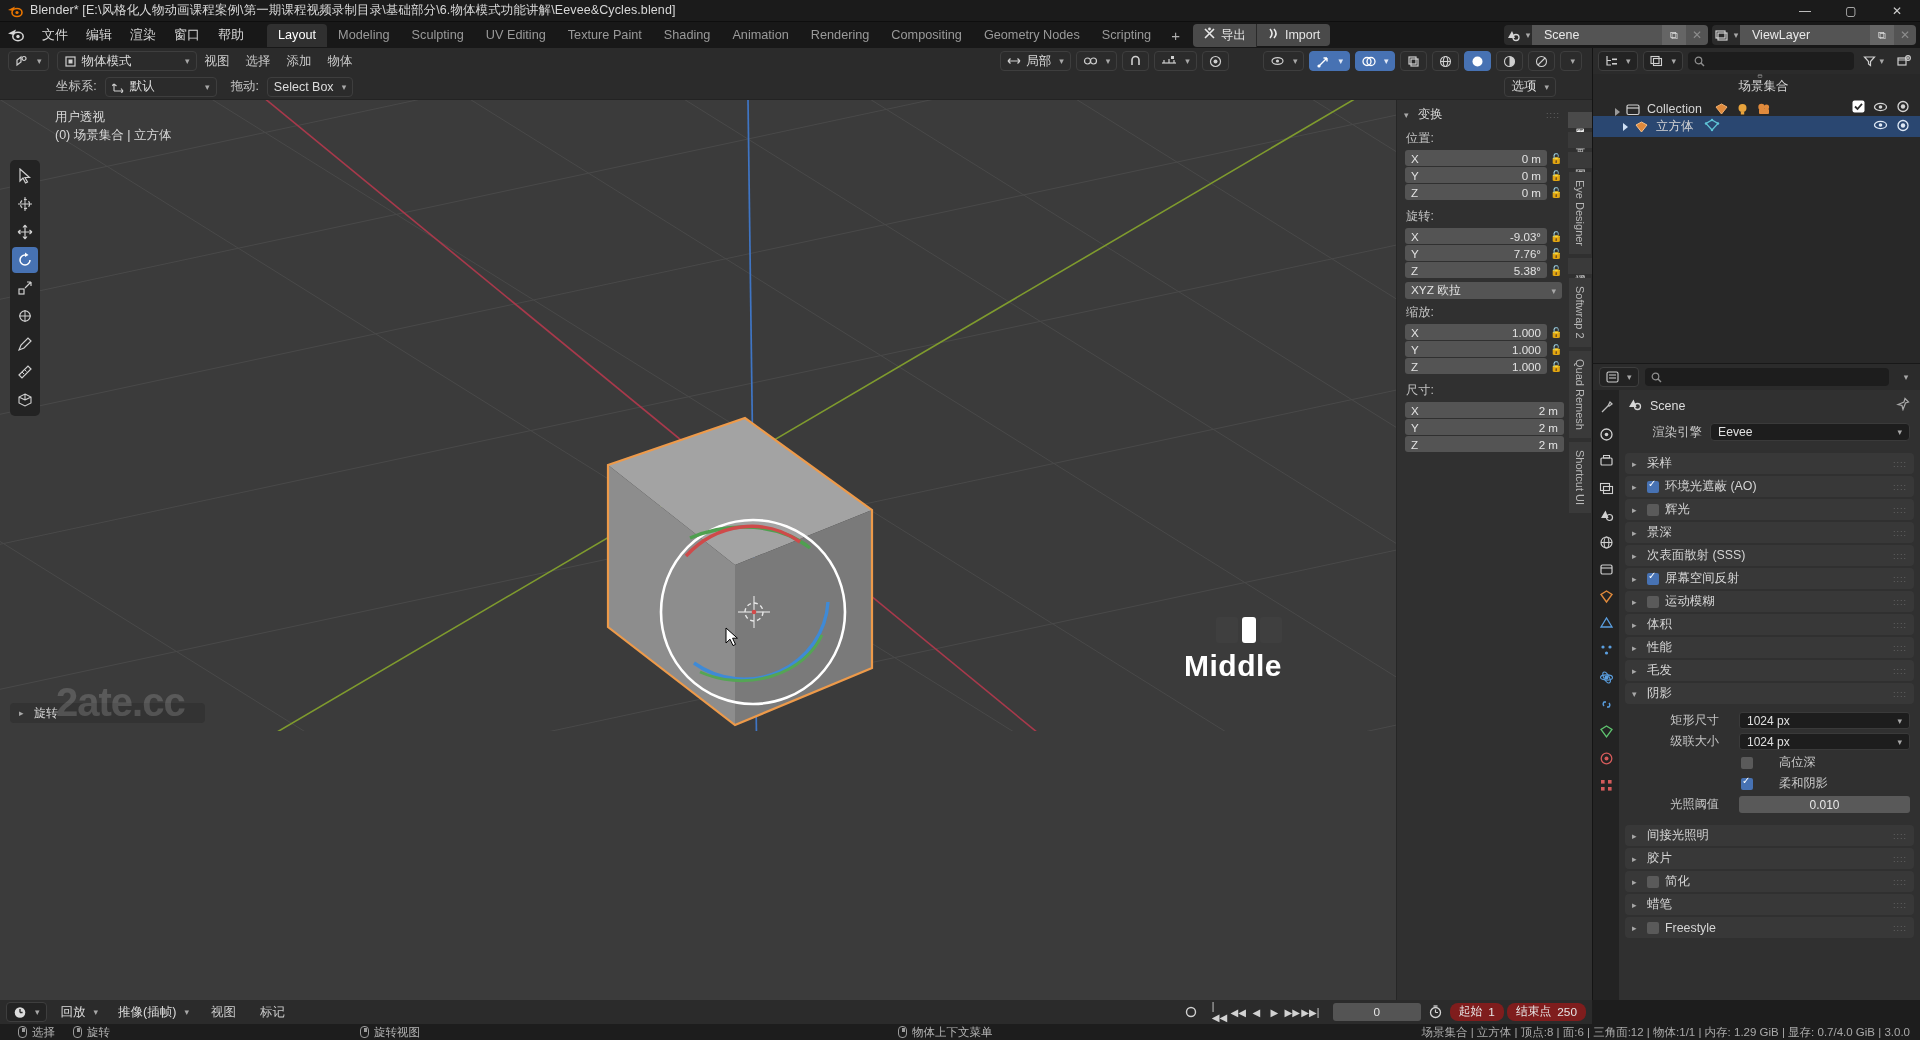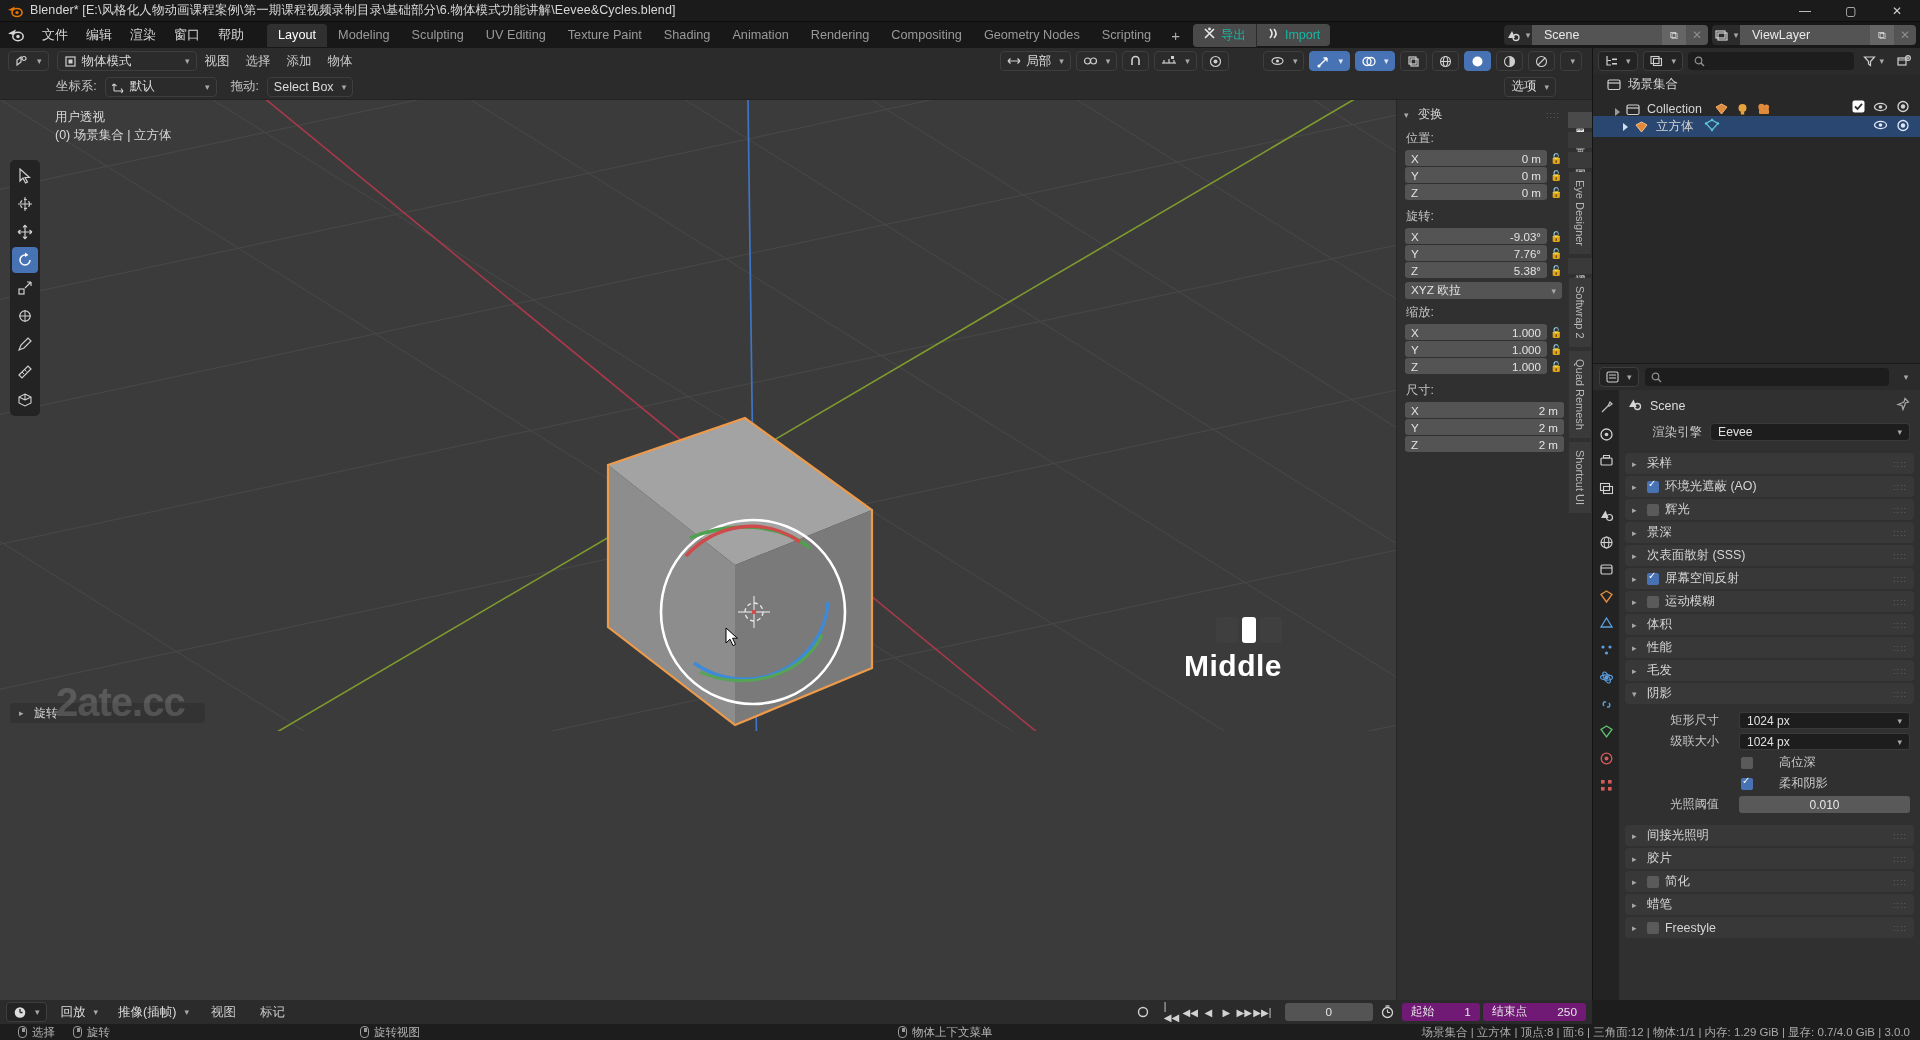"导出" .addon-btn { color: #14b8a6 -> #e5e5e5 }
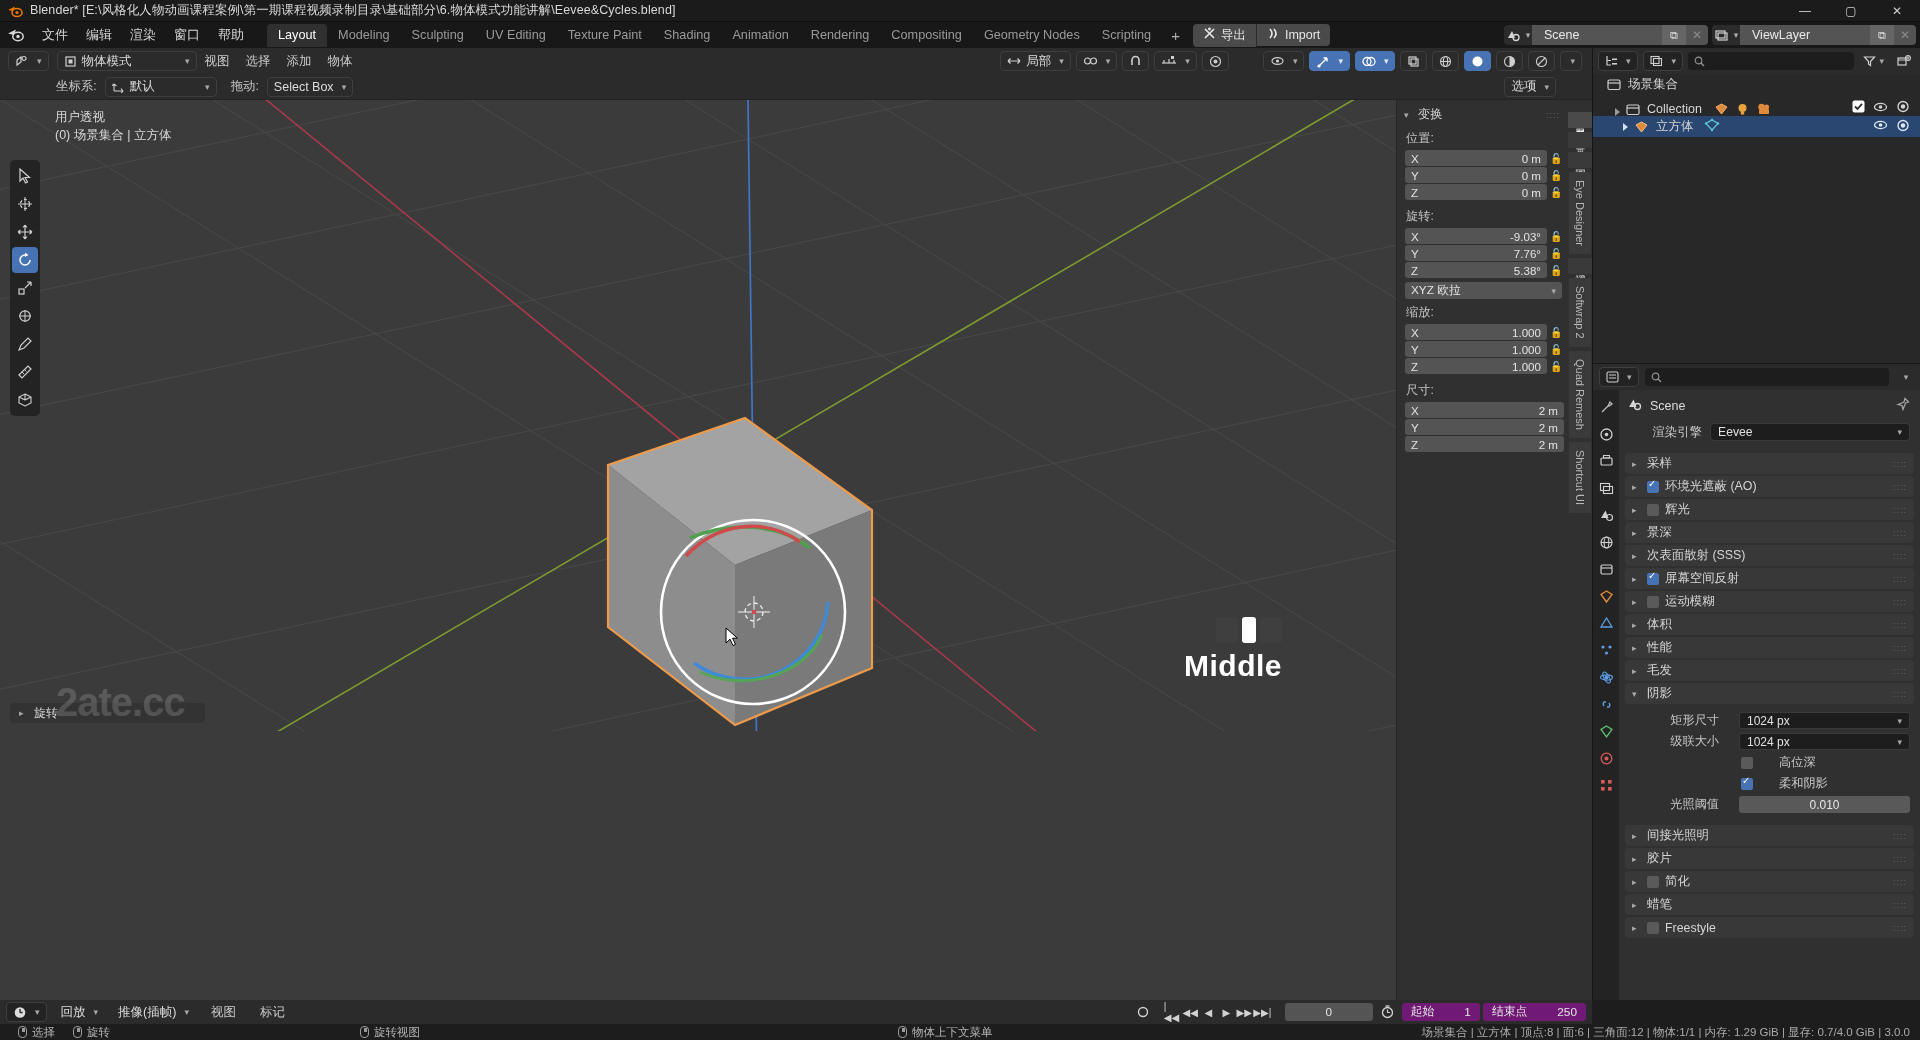"场景集合" div.out-row { flex-direction: none -> column }
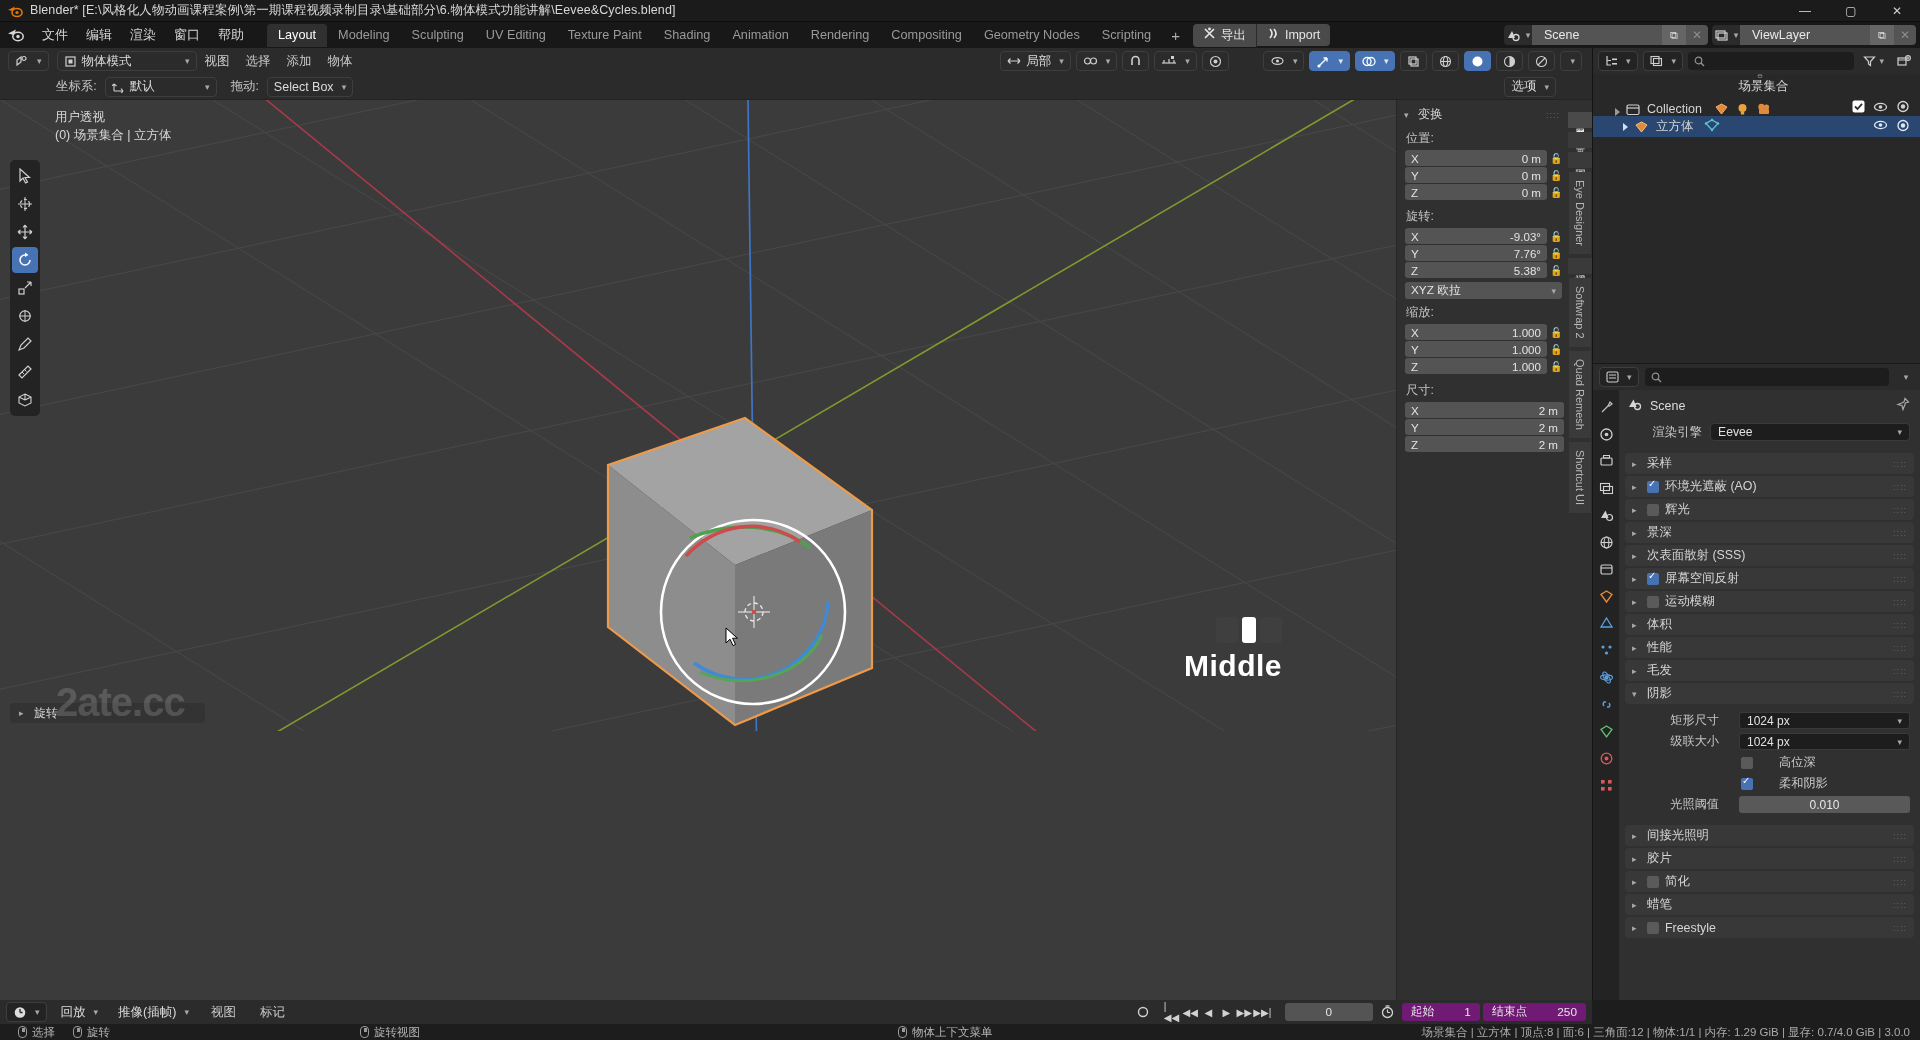"起始" .tl-field { background: #701a75 -> #7f1d1d; border-radius: 3px -> 8px; gap: 30px -> 6px }
